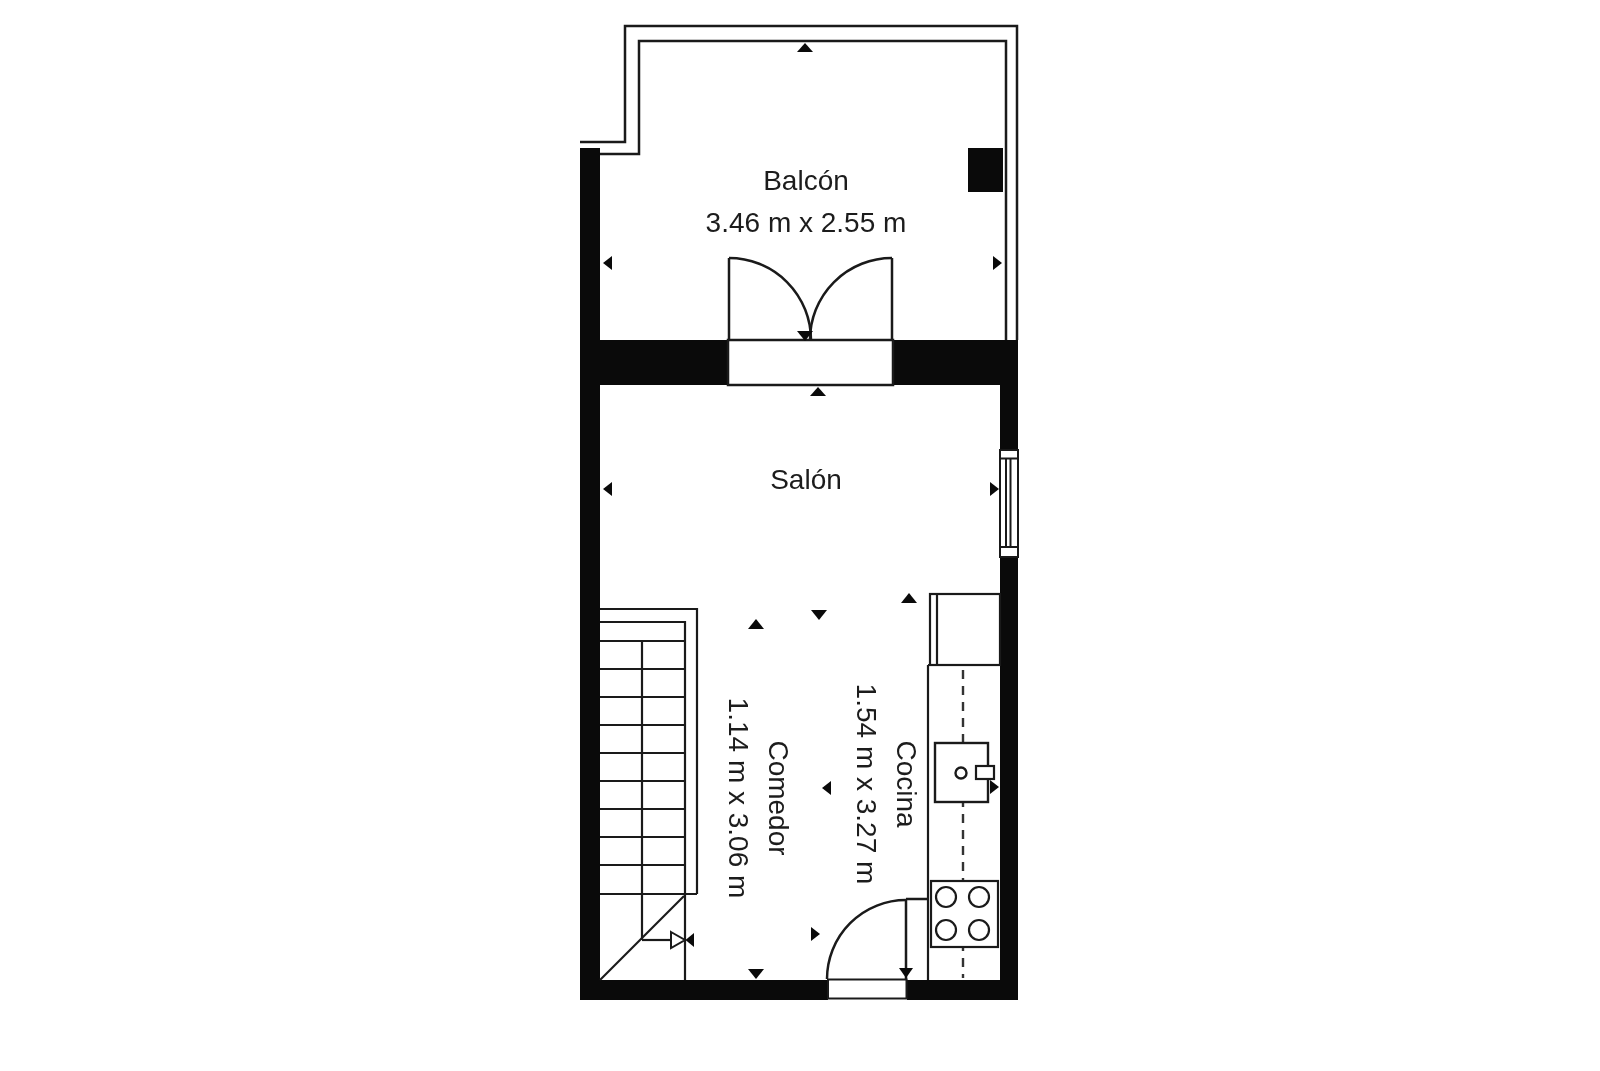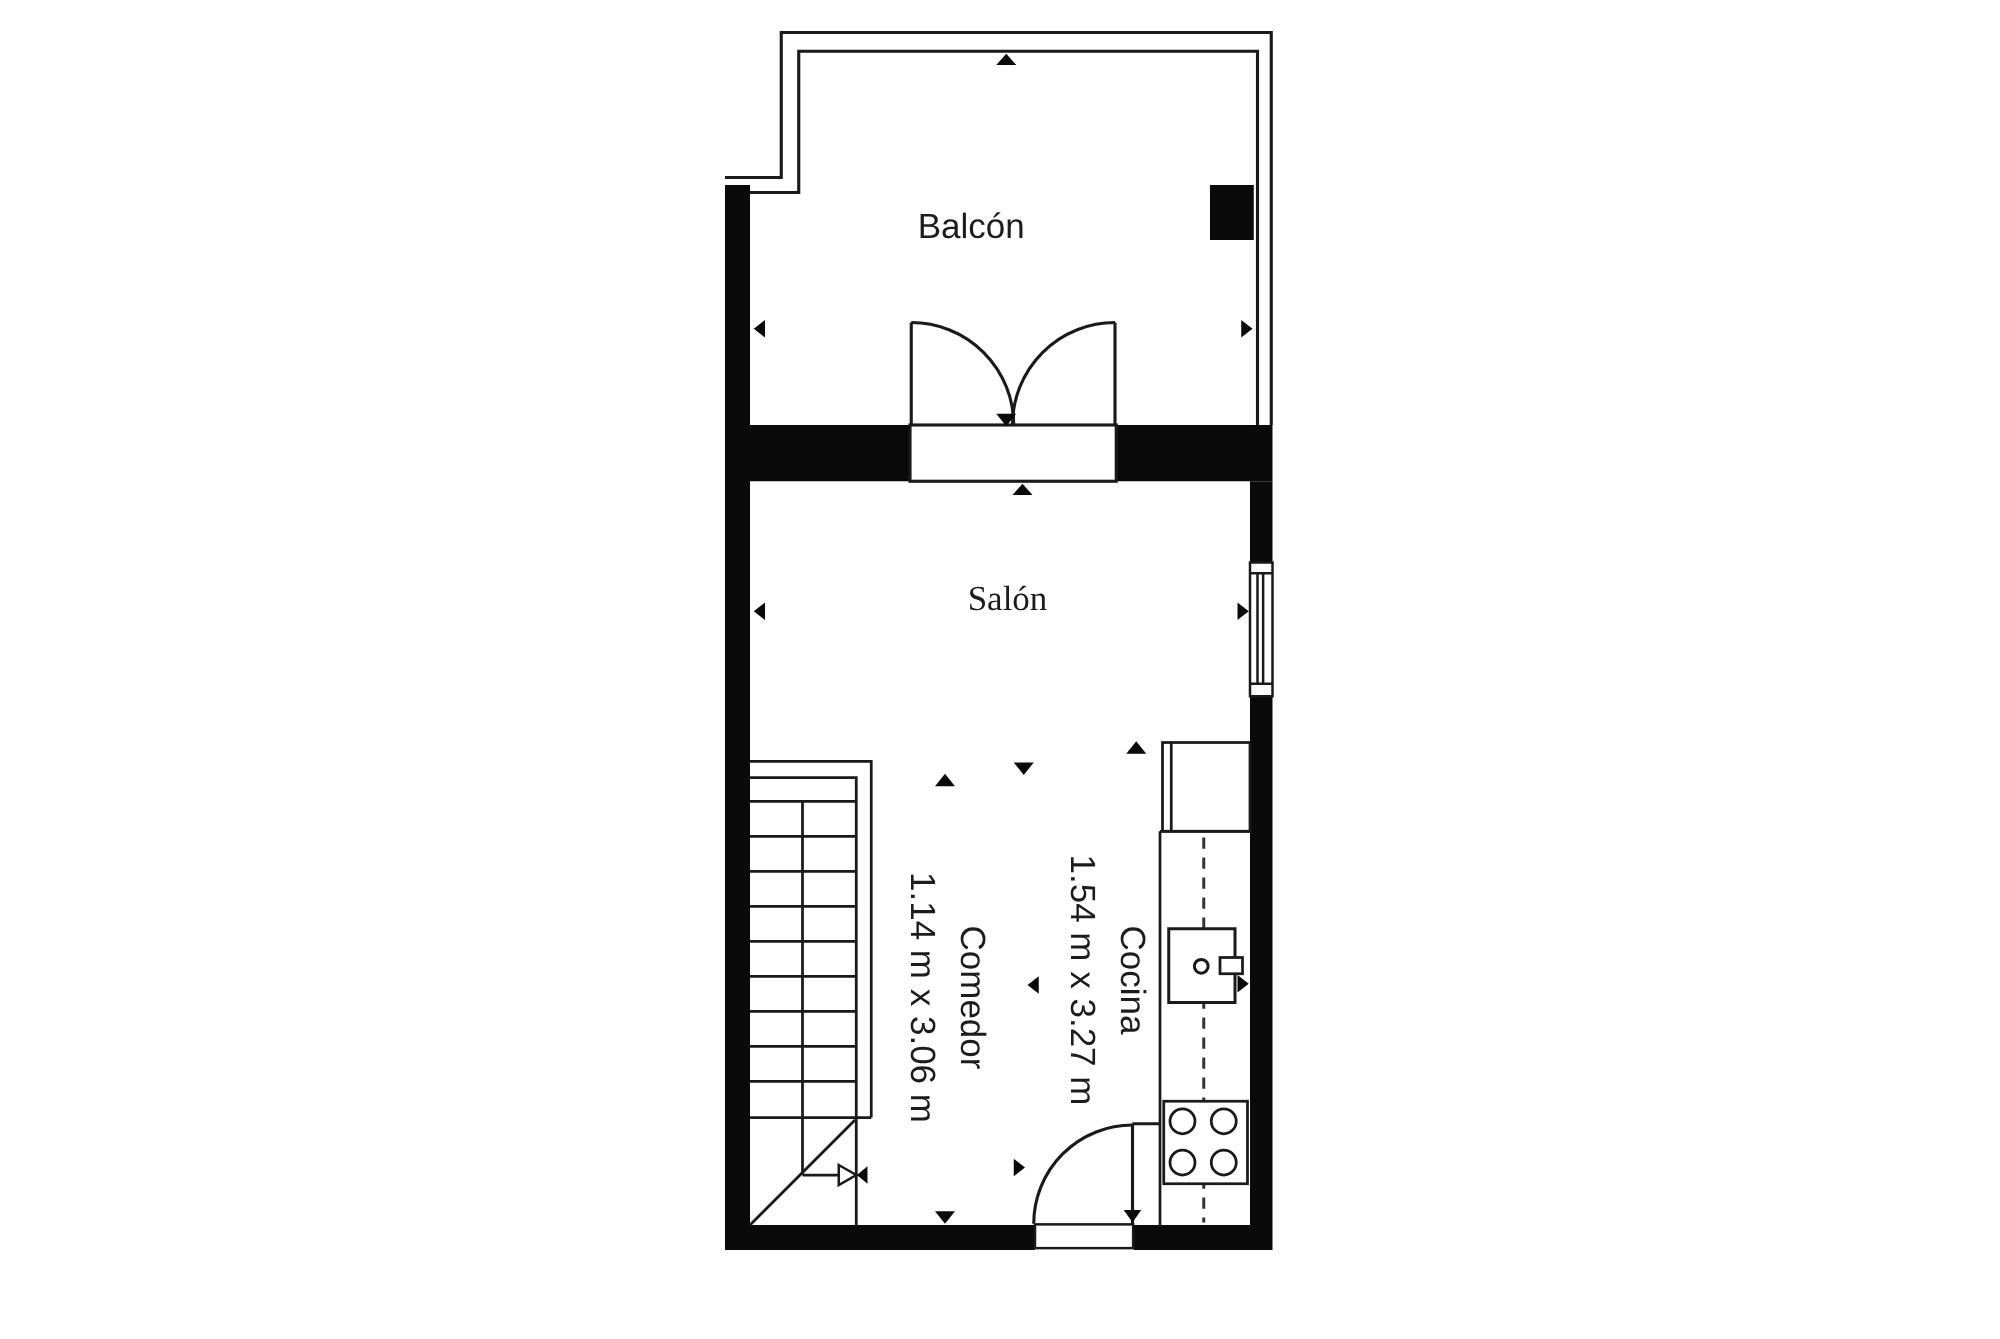"Balcón" div.room-label { left: 577px -> 606px }
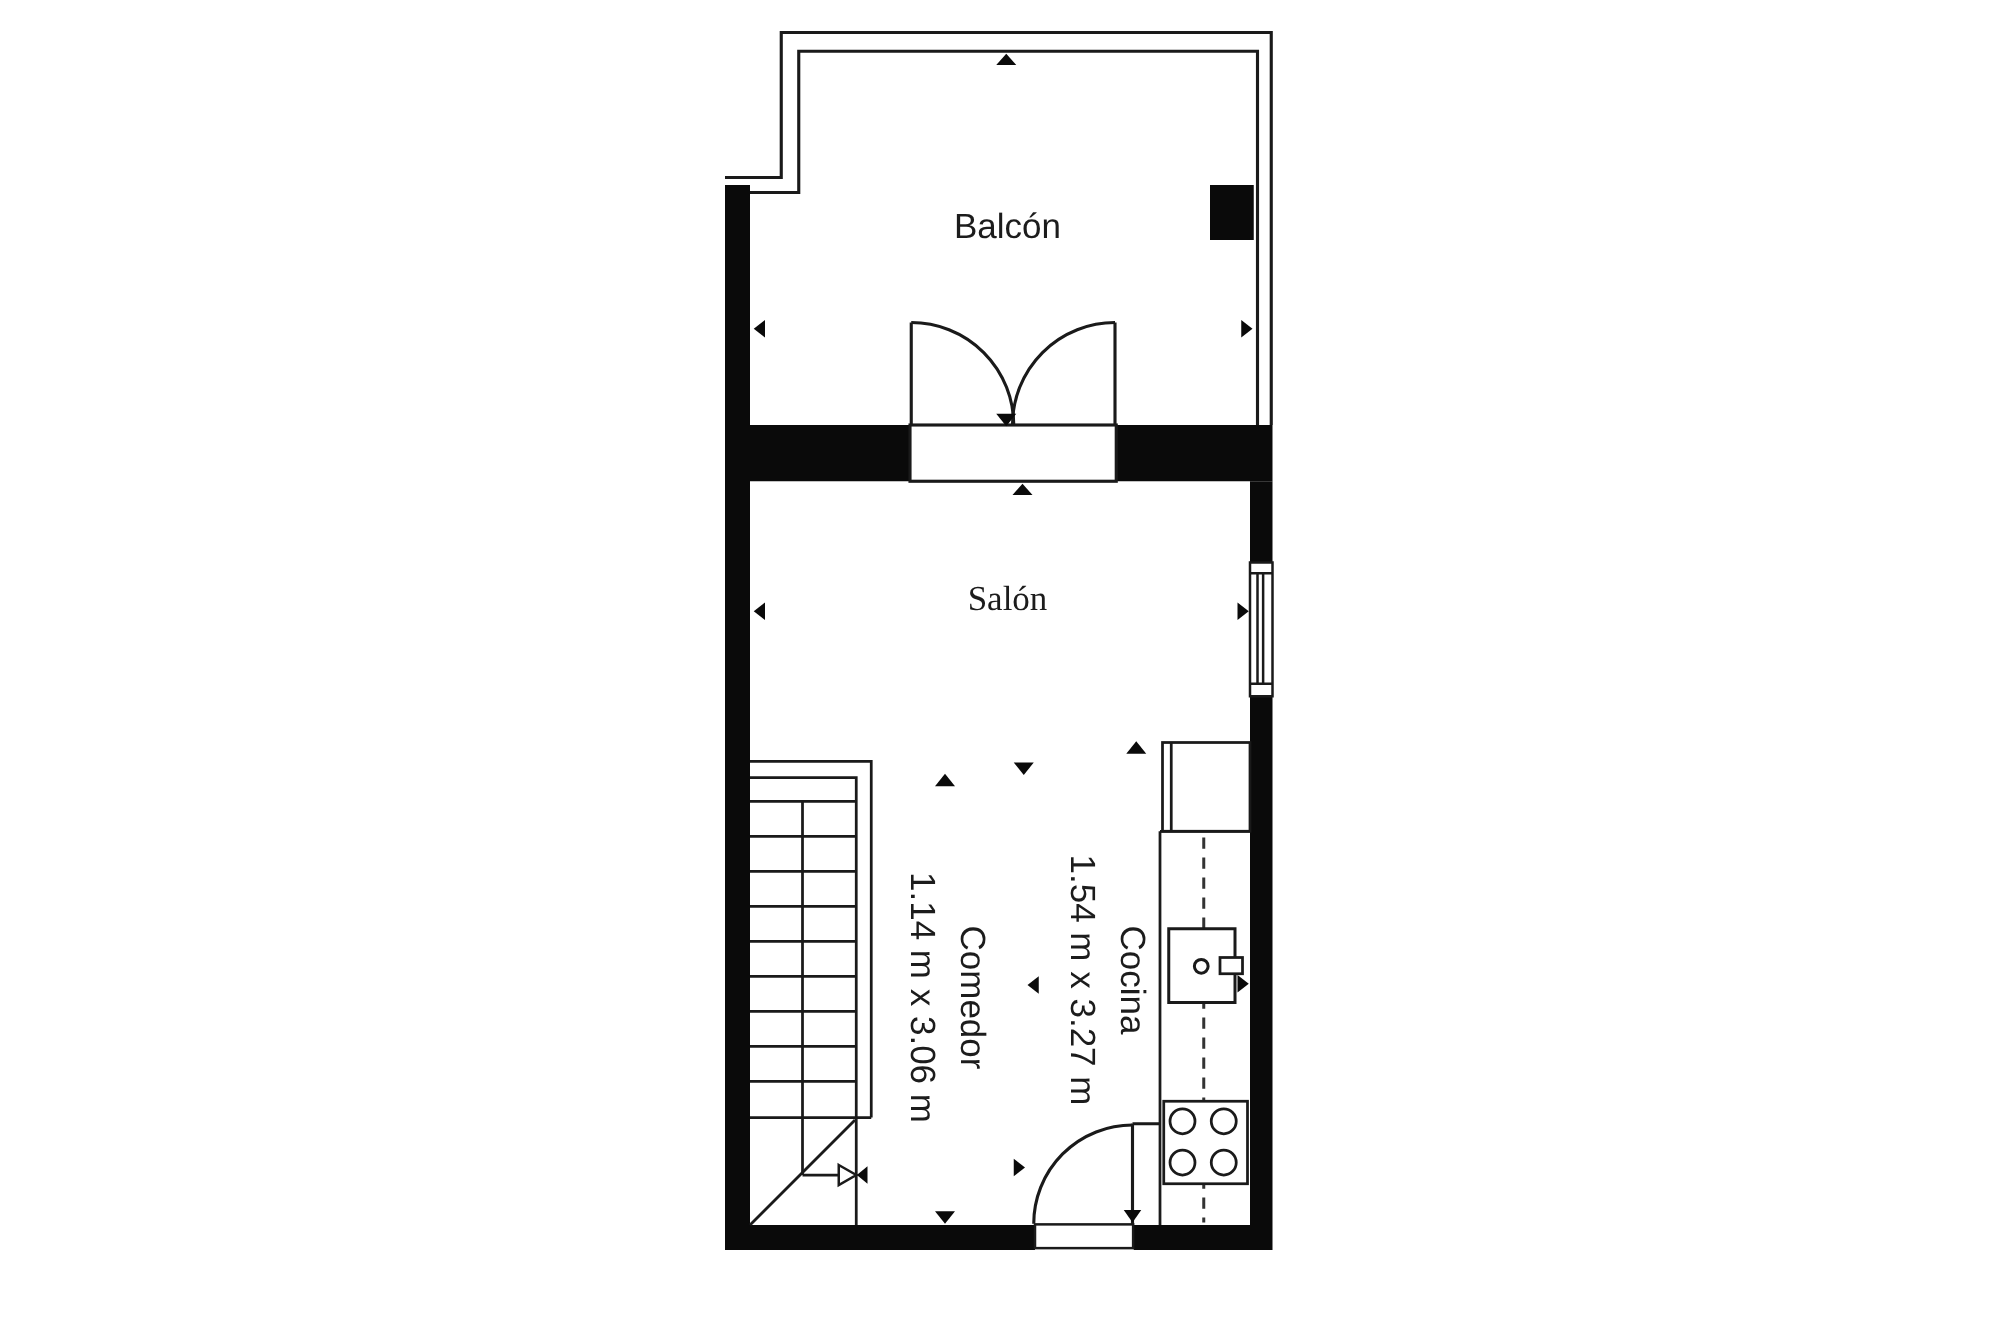"3.46 m x 2.55 m" span.line { html: none -> <span>3.46 m x 2.55 m</span> }
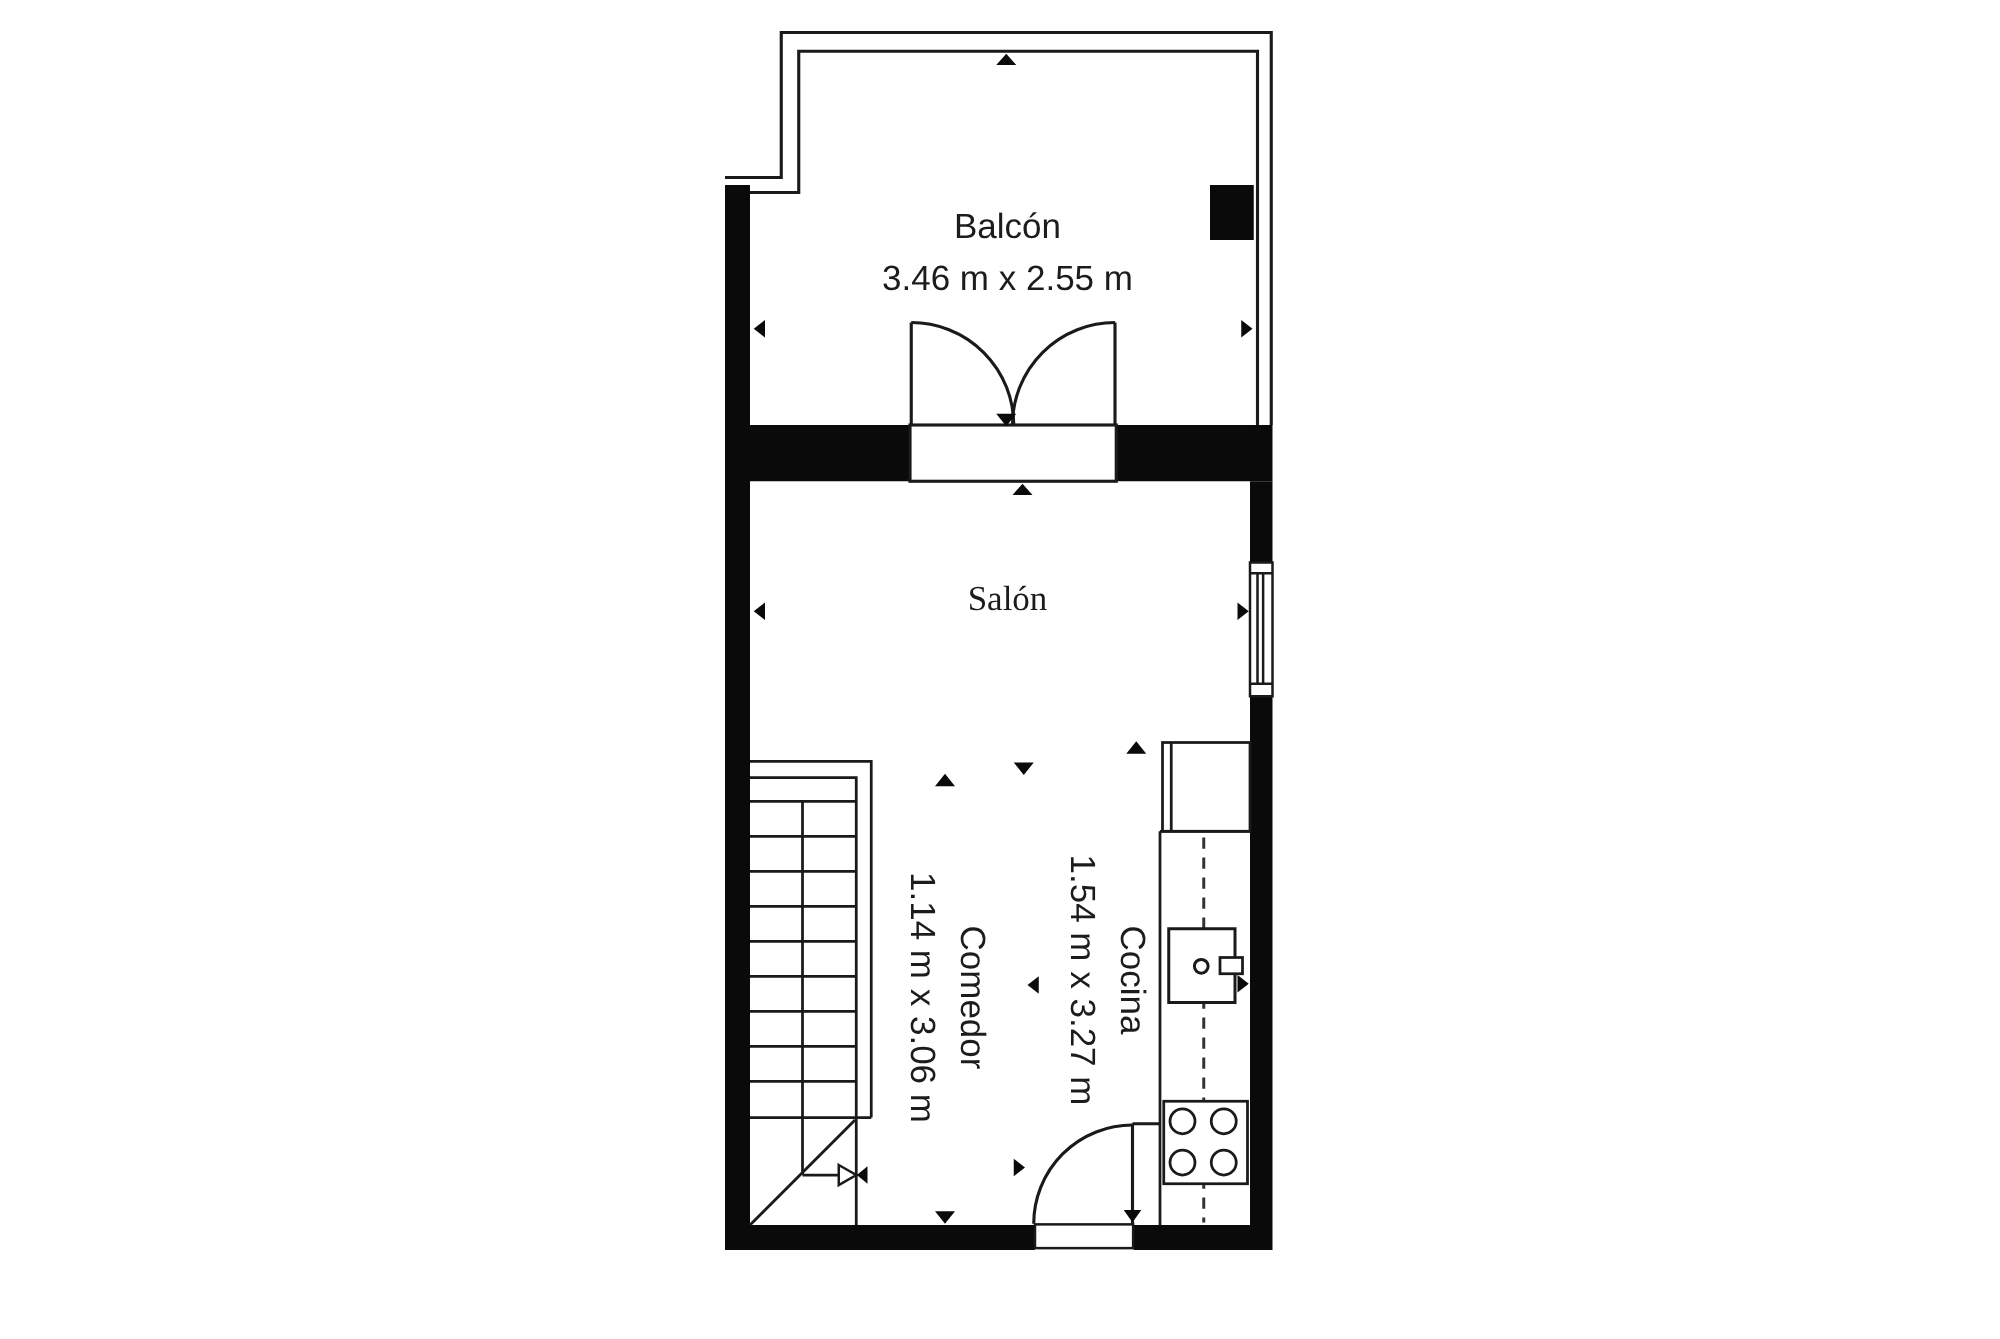"Salón" .h-label.salon .line { font-family: Liberation Serif, serif -> none }
